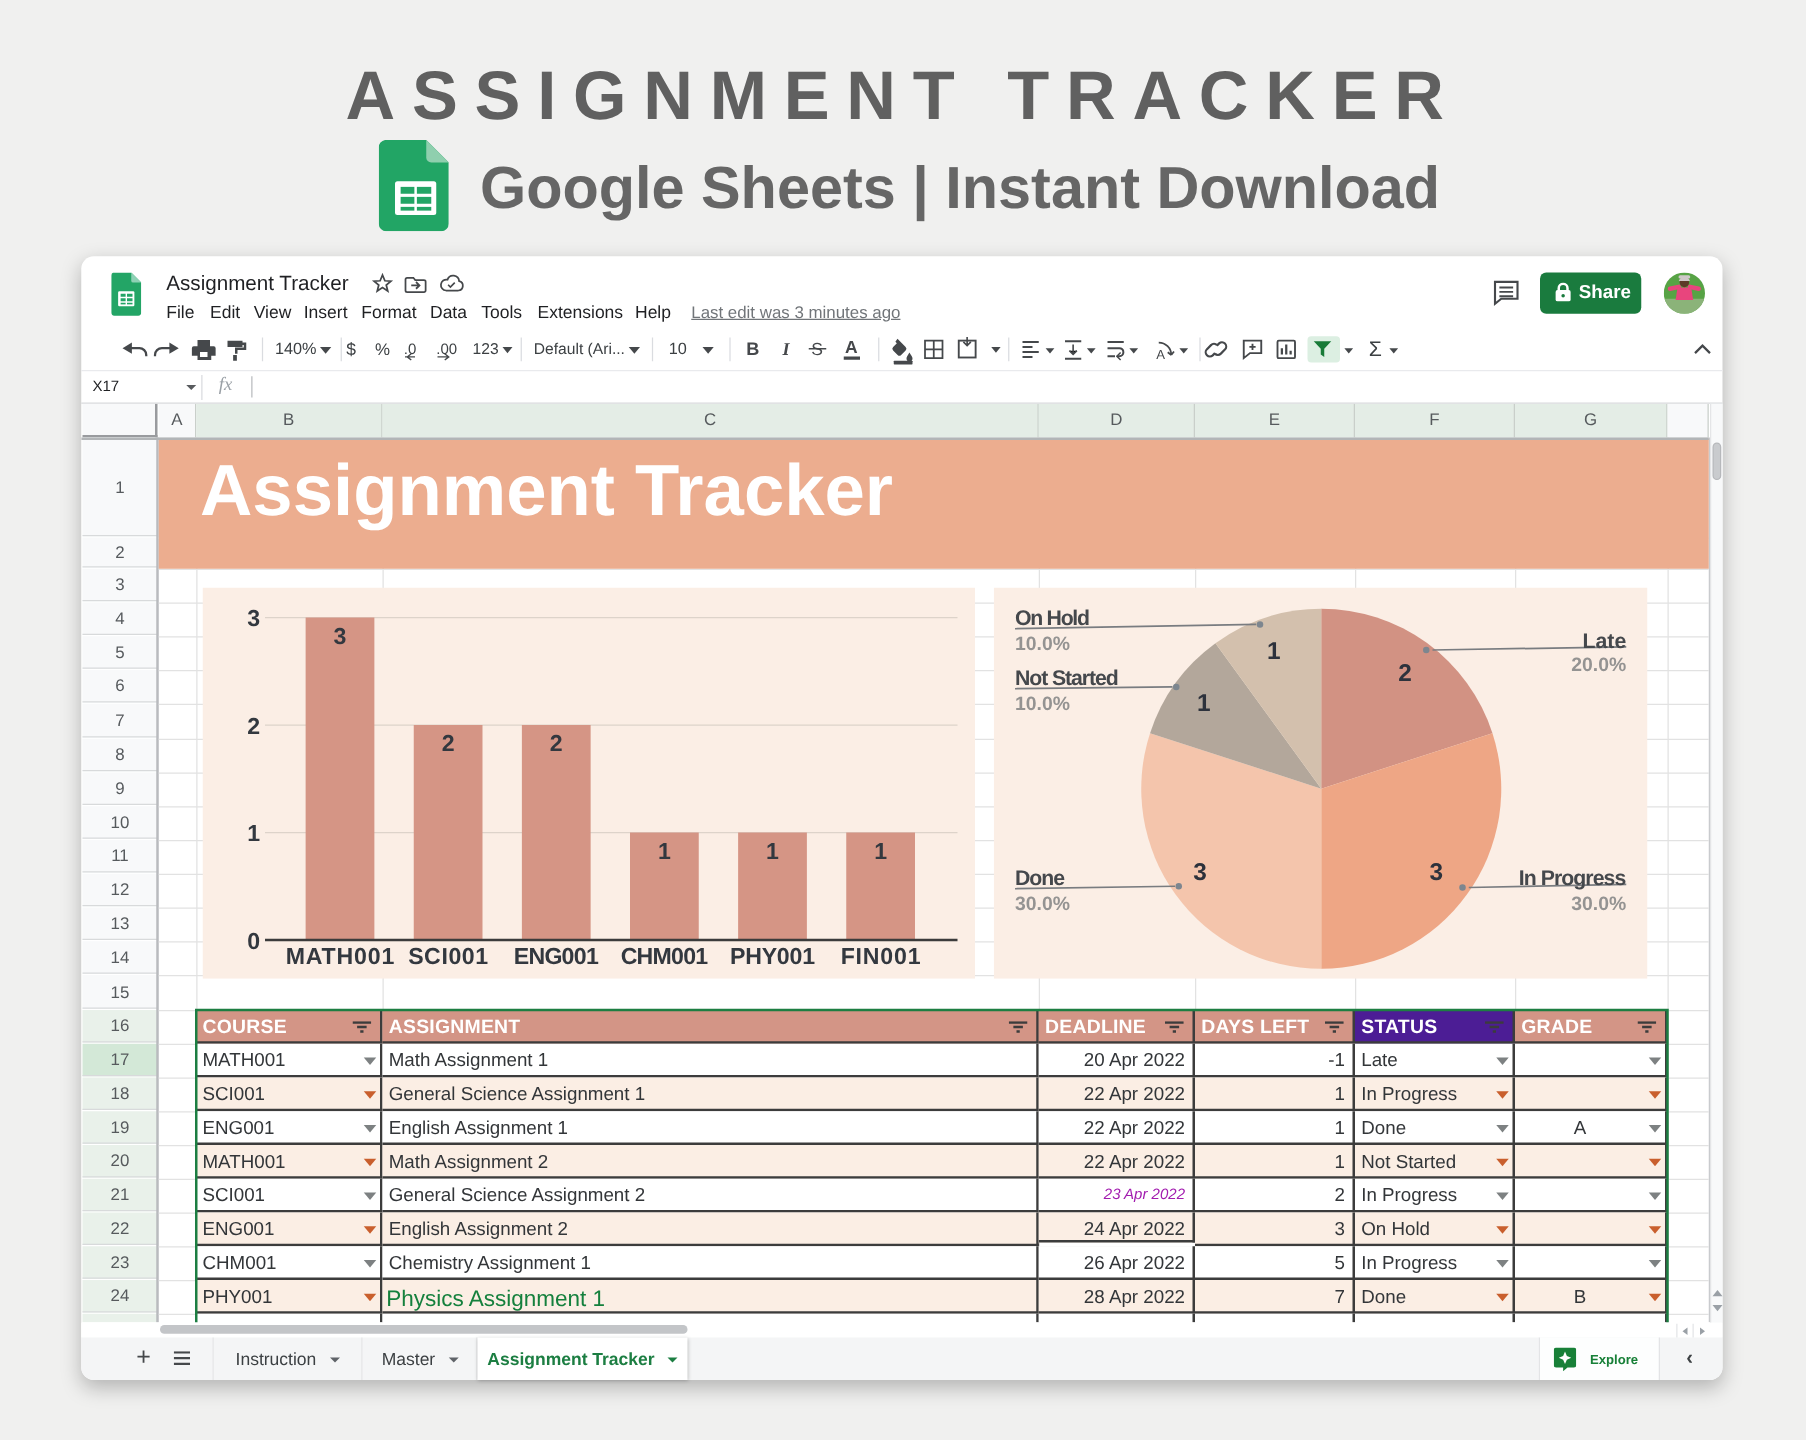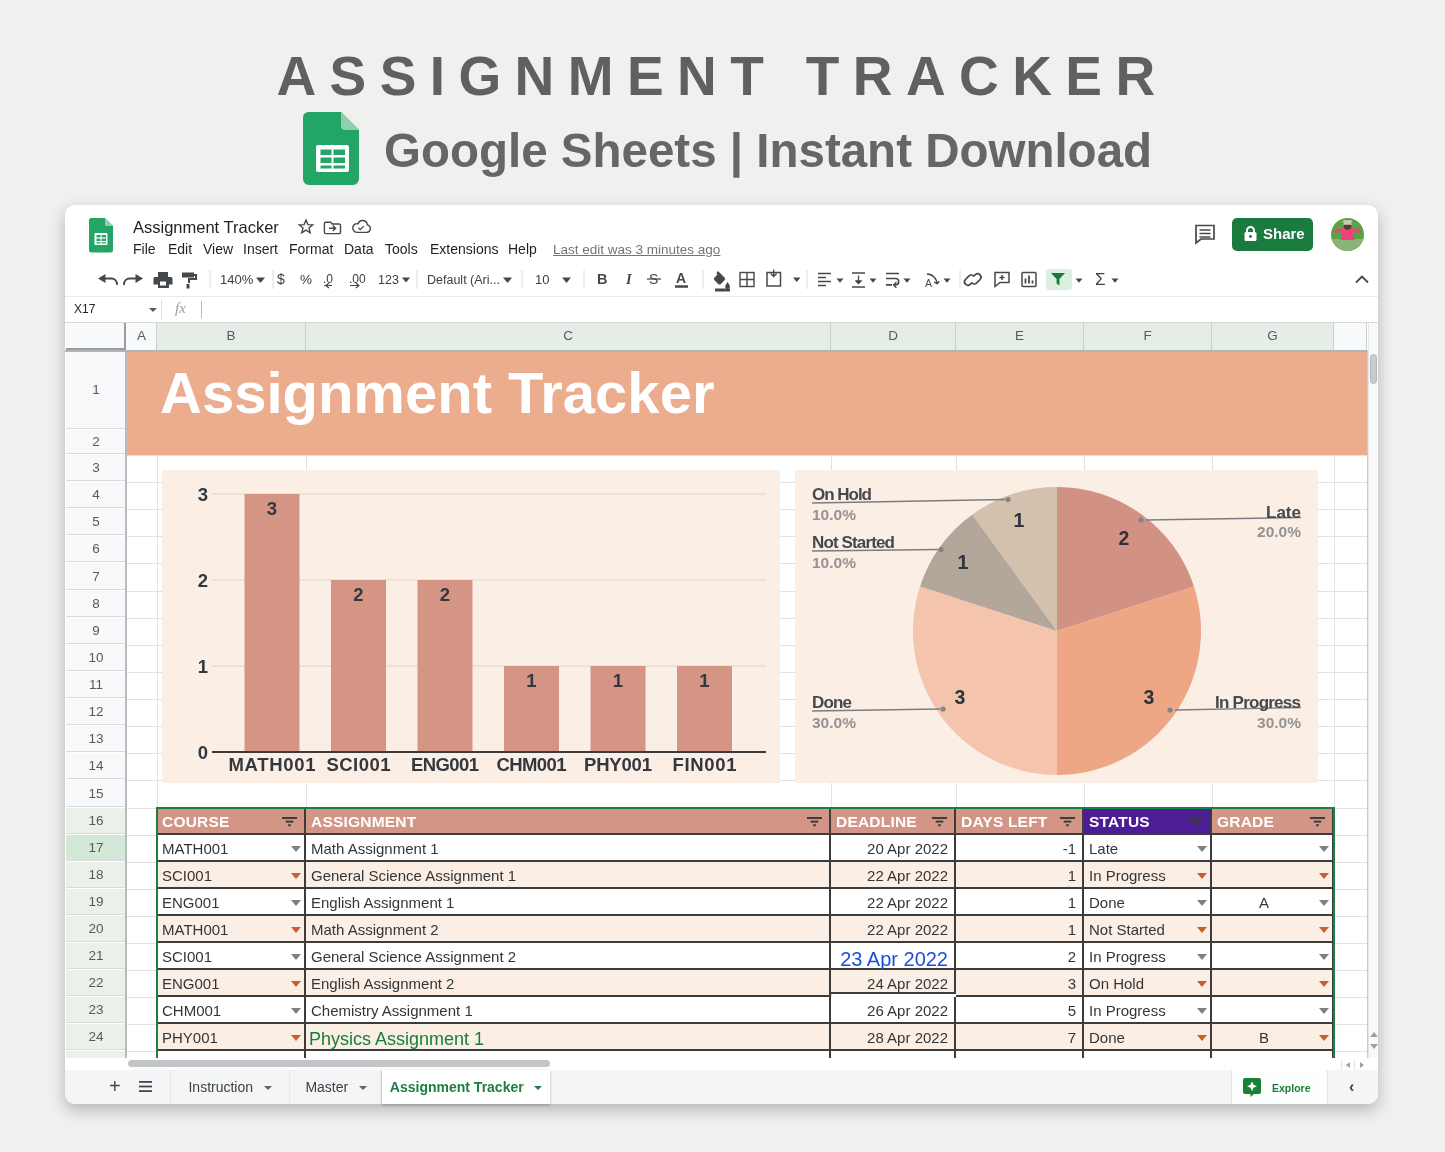"23 Apr 2022" div.abs { color: #1d4ed8 -> #a21caf; font-size: 20px -> 12px; font-style: none -> italic }
